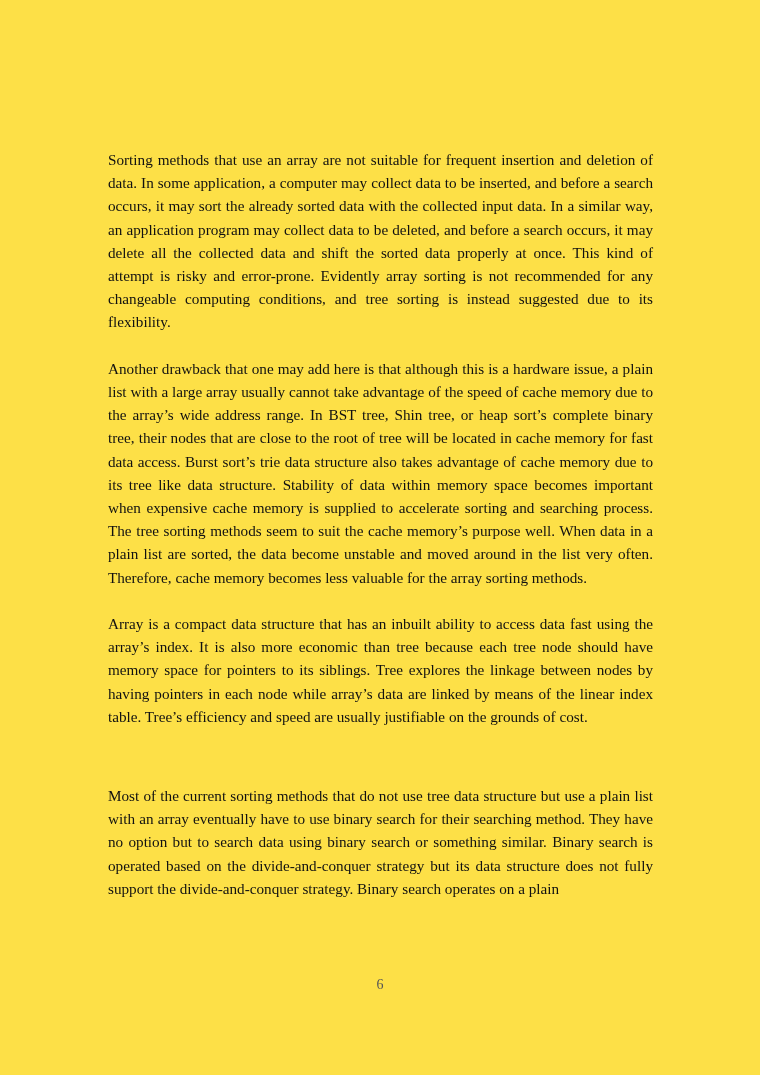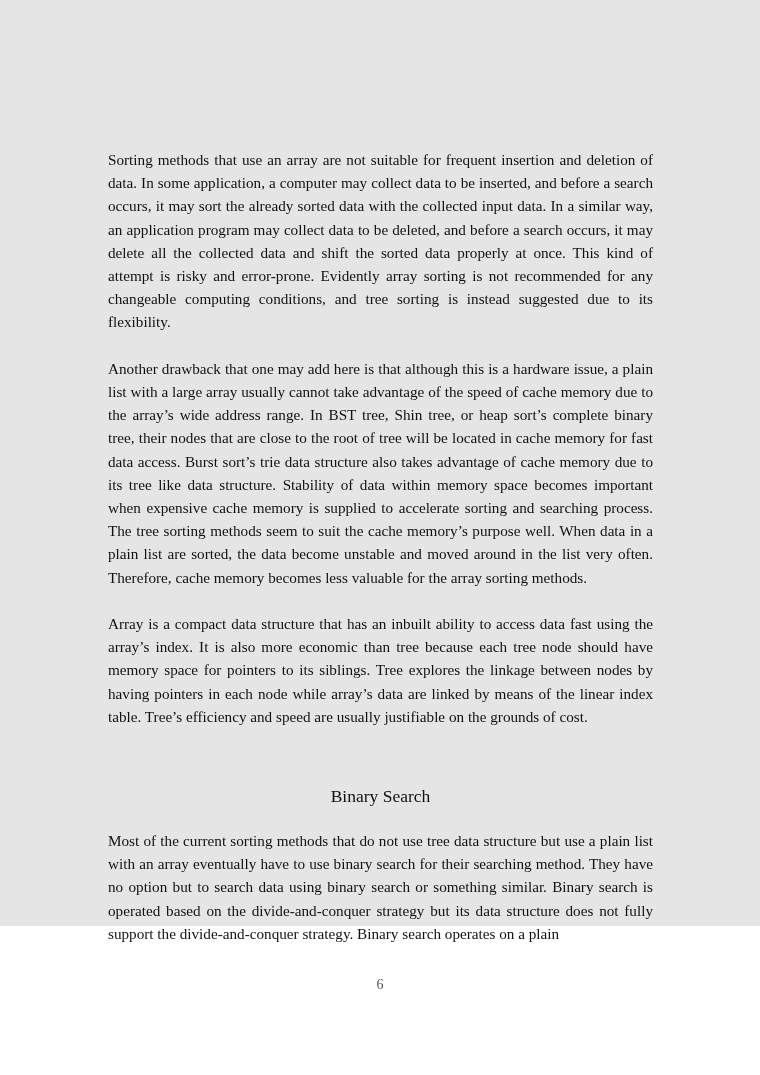"Sorting methods that use an" .page { background: #e5e5e5 -> #fde047; height: 926px -> 1075px }
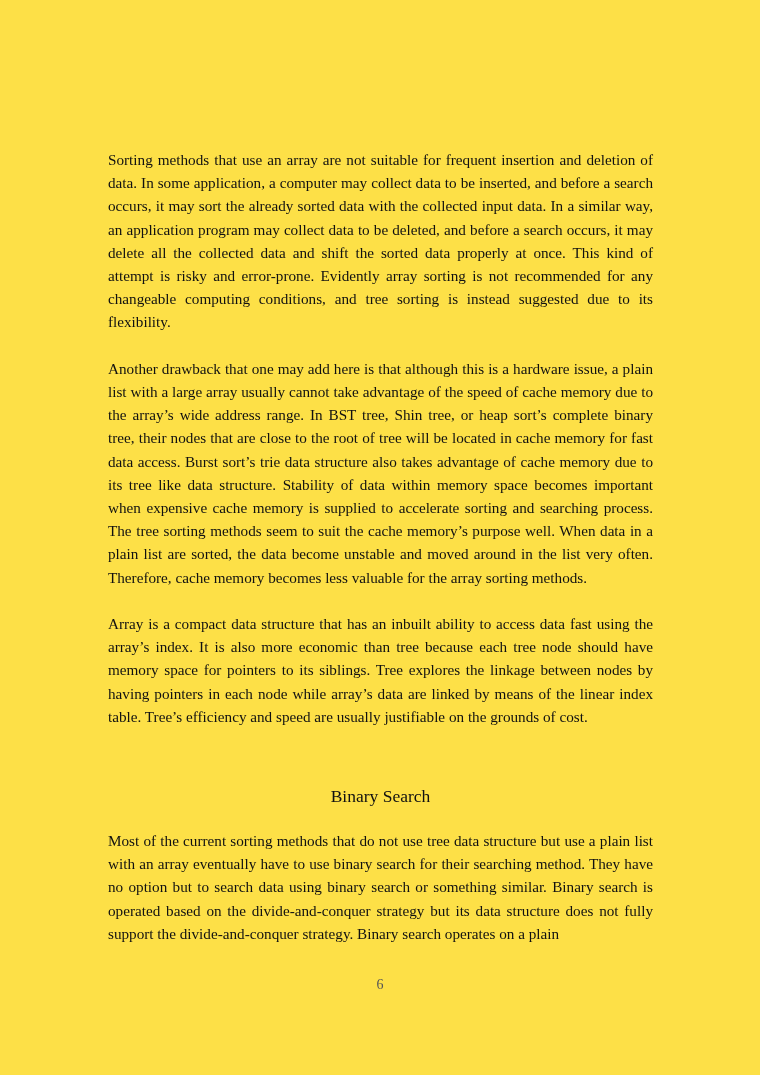"Binary Search" h2.heading { html: <h2>Binary Search</h2> -> none }
